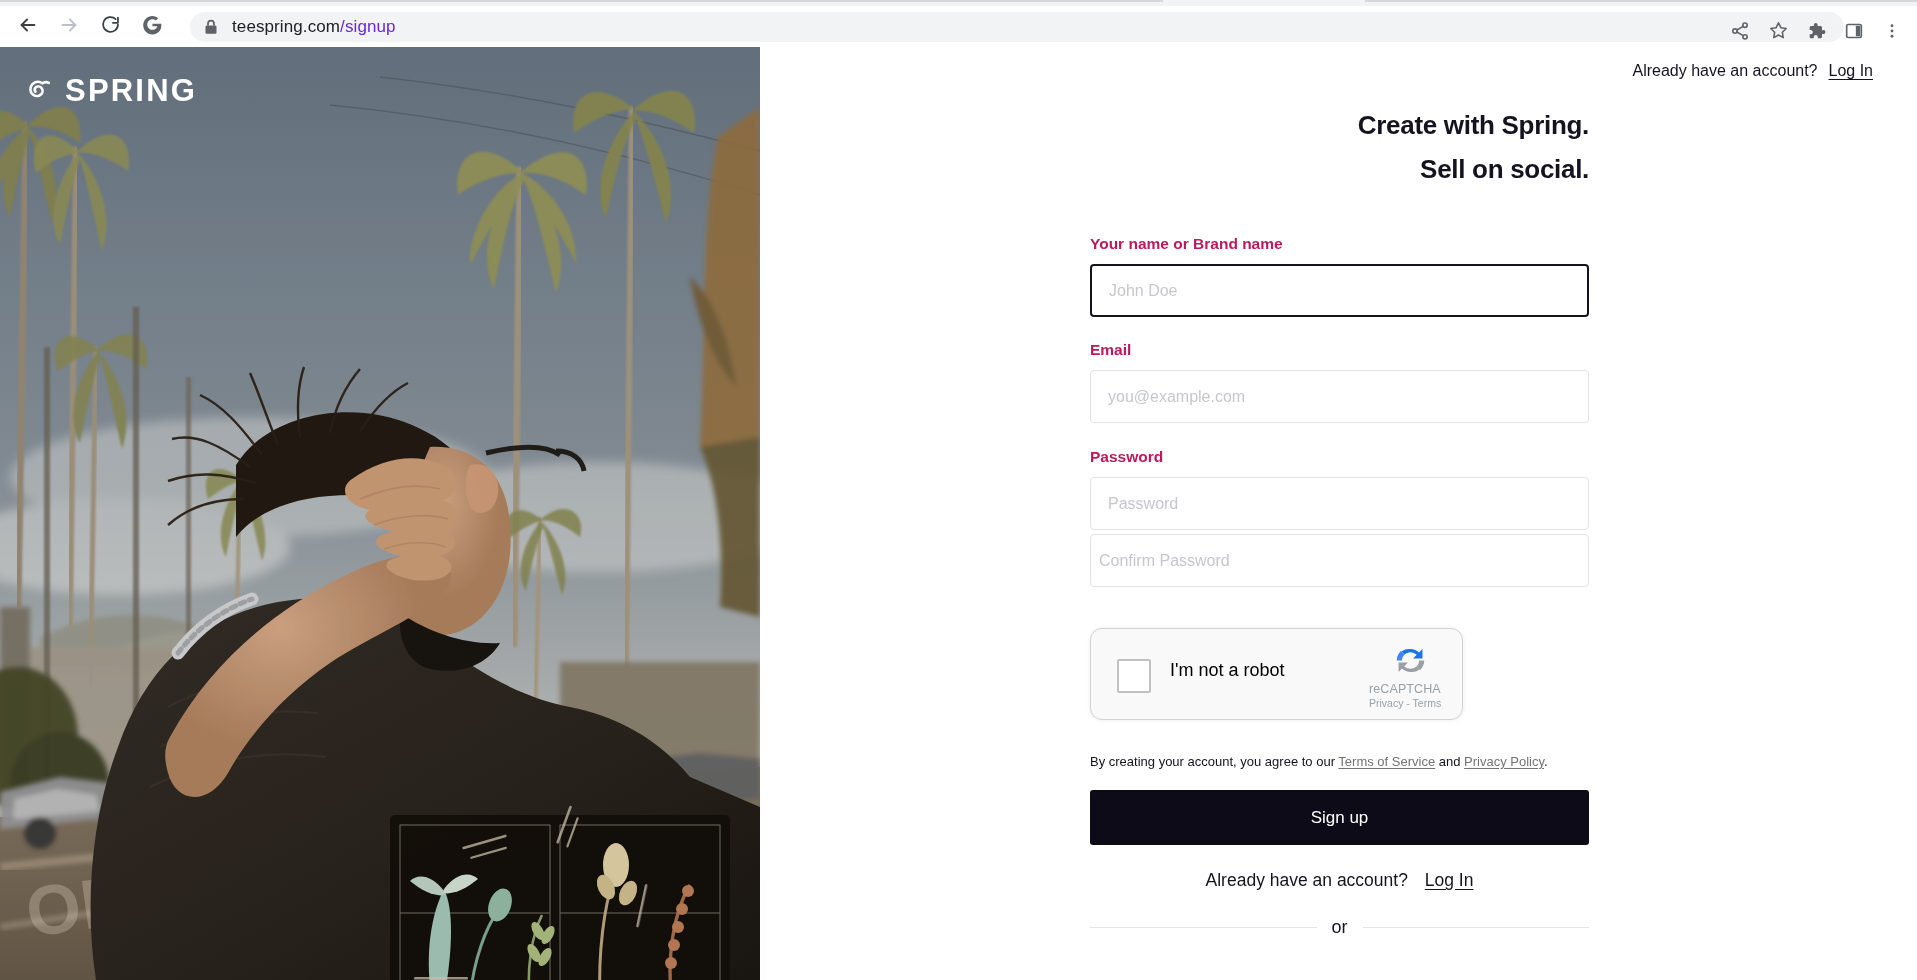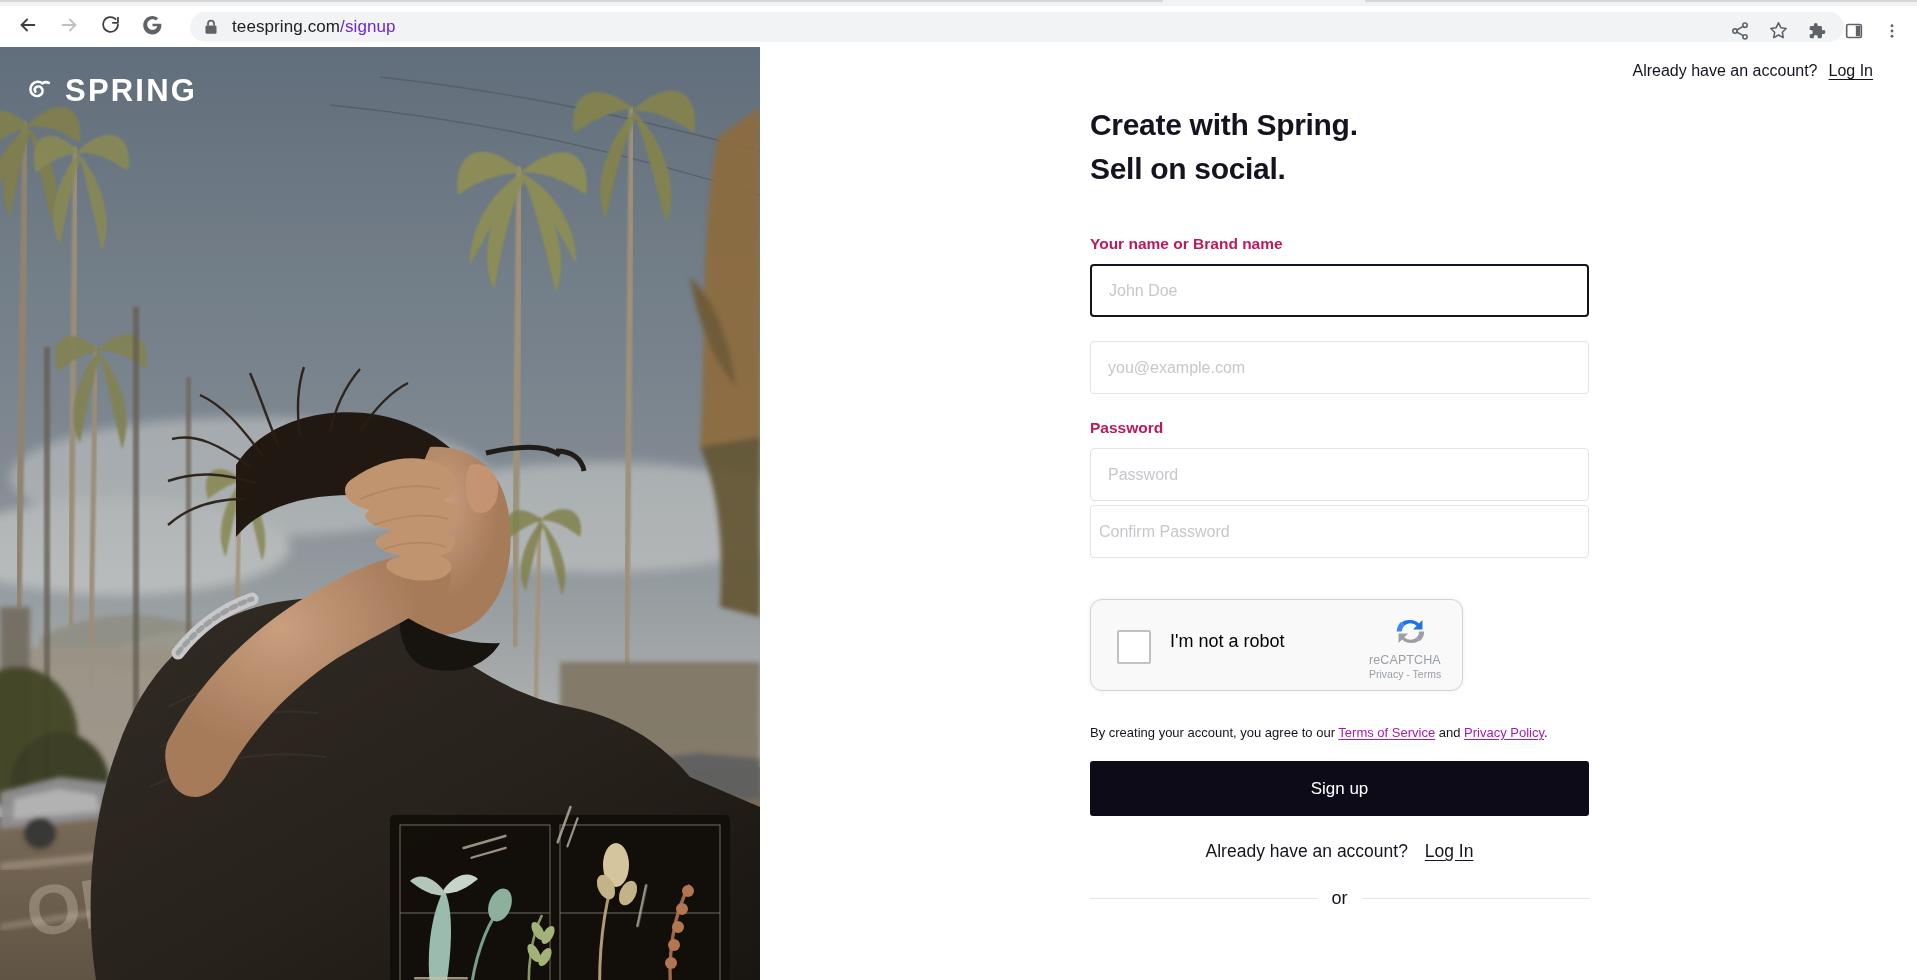"Create with Spring." #signup-heading { font-size: 30px -> 26px; text-align: none -> right }
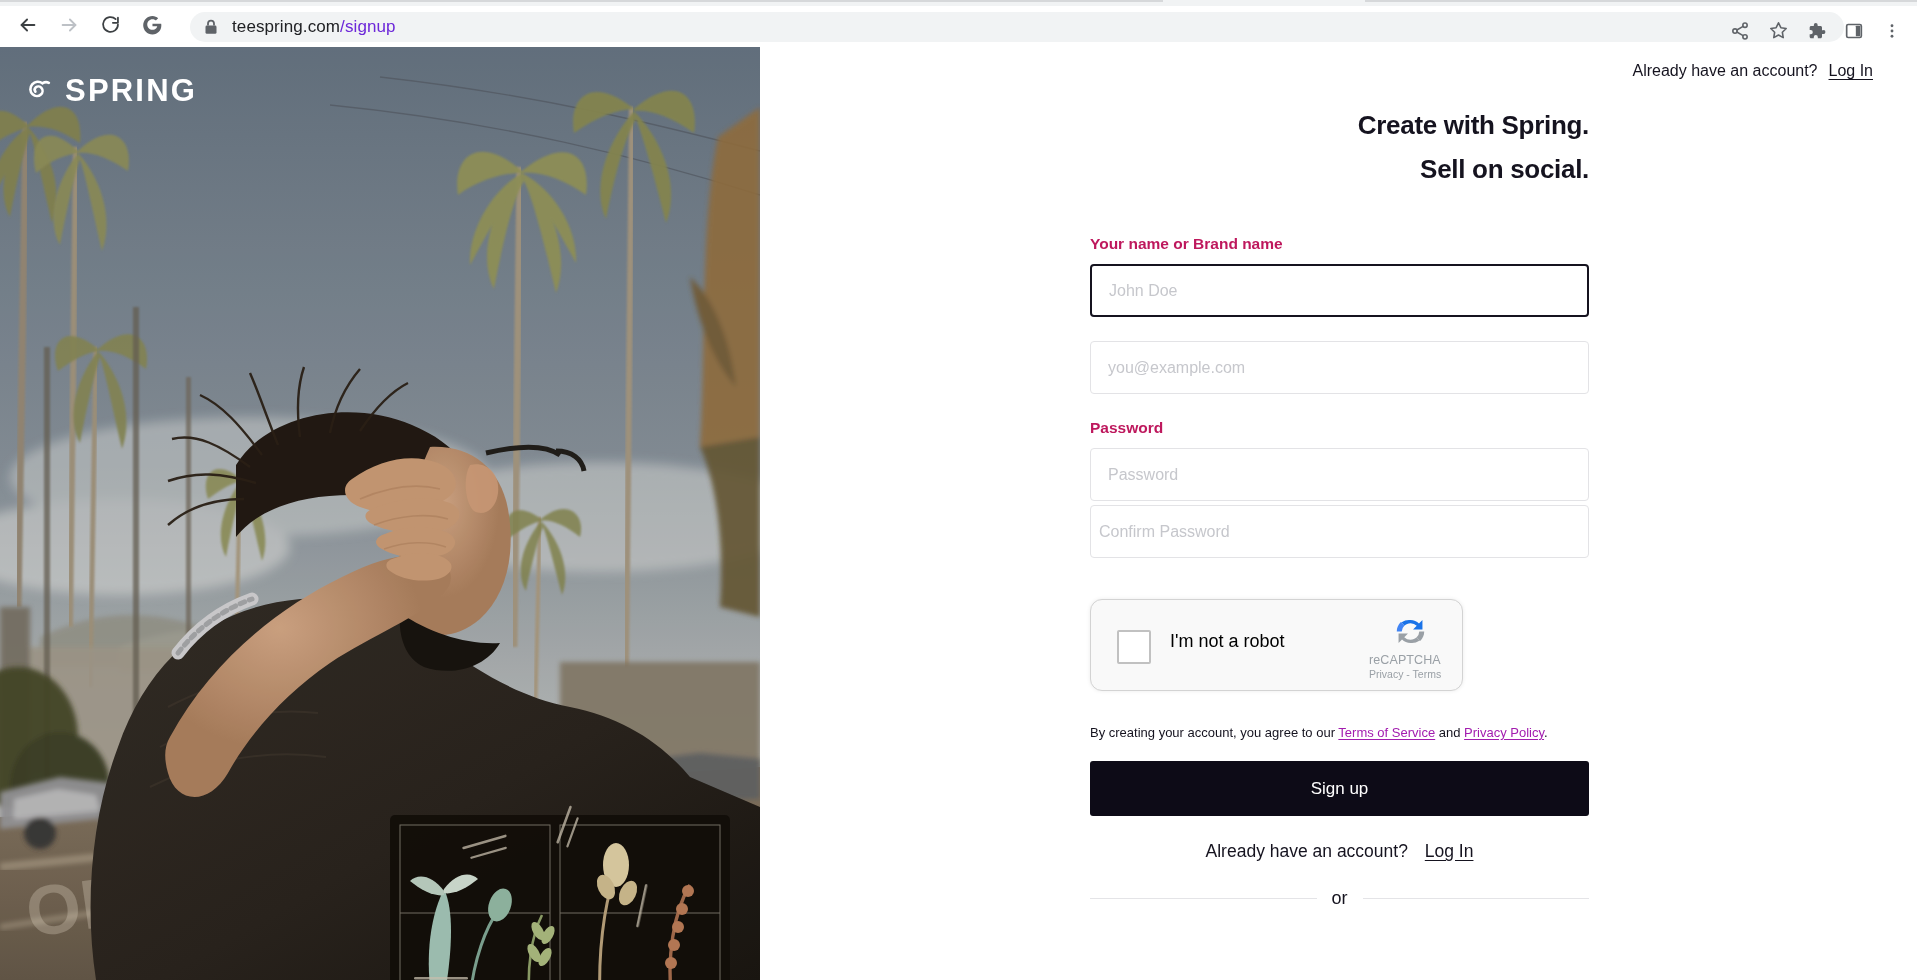"Email" div.field-label { html: none -> <div>Email</div> }
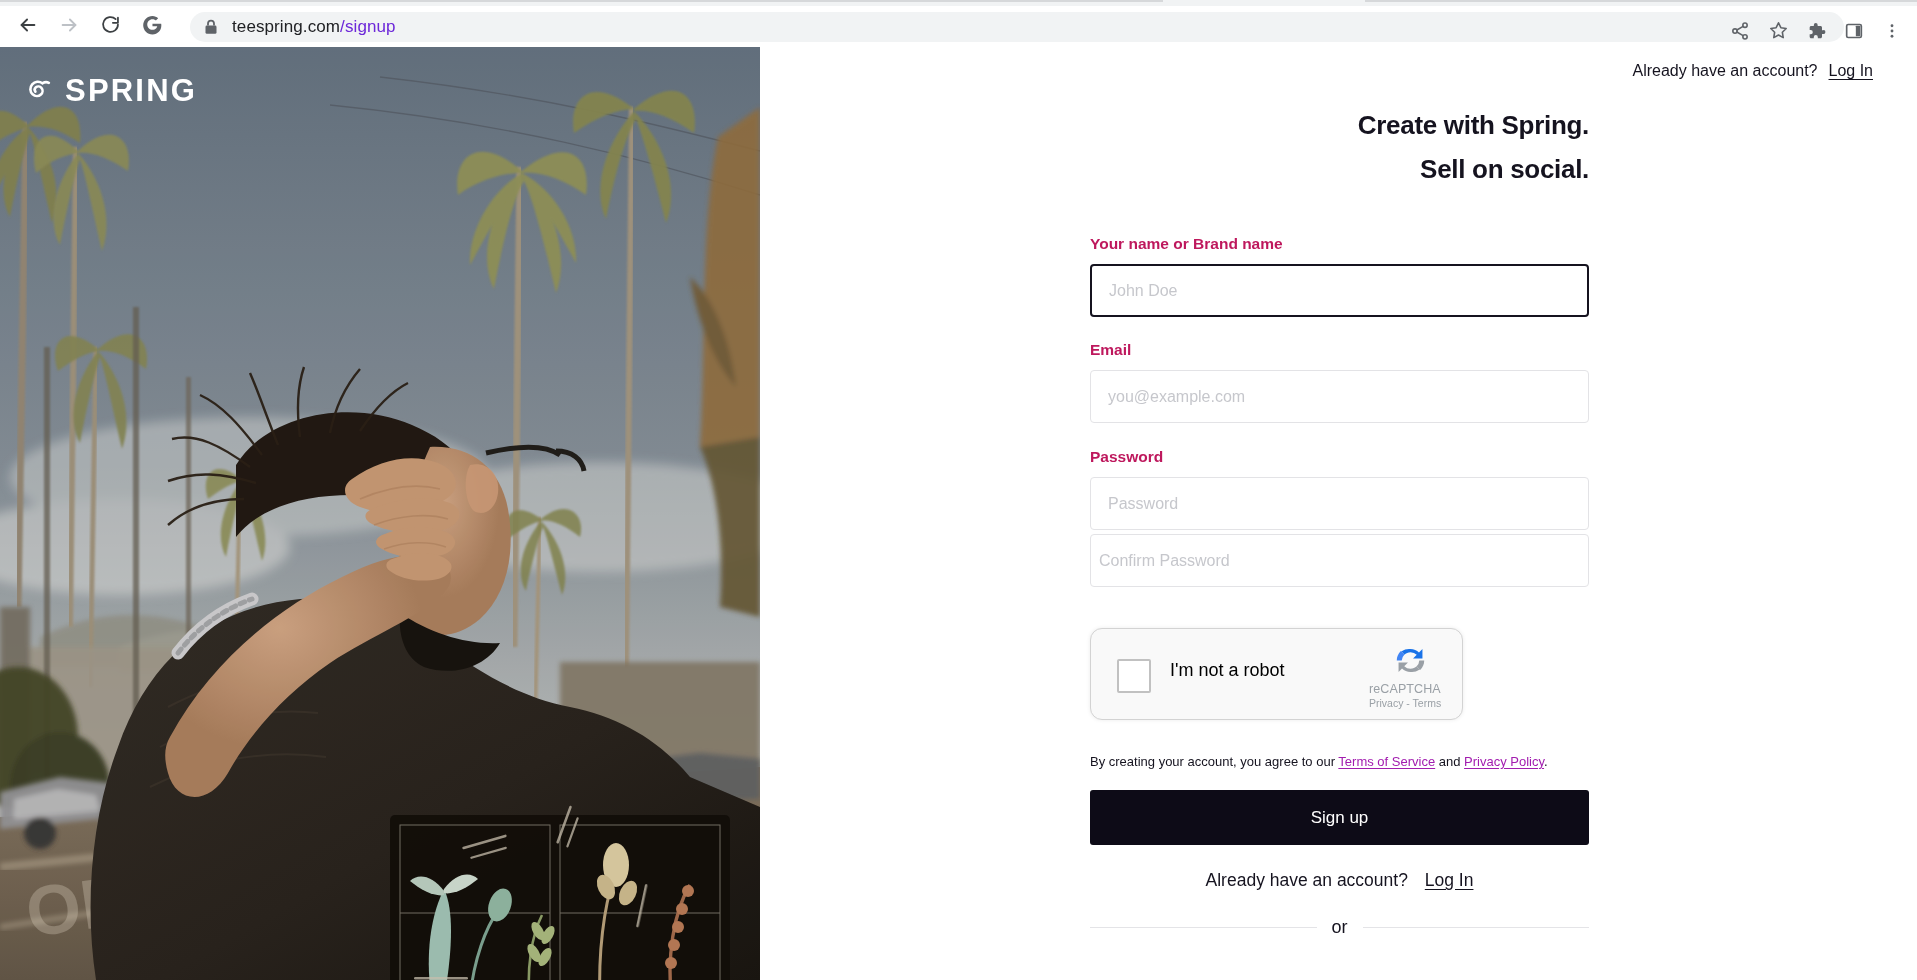"Terms of Service" #terms-text a { color: #a21caf -> #737373 }
